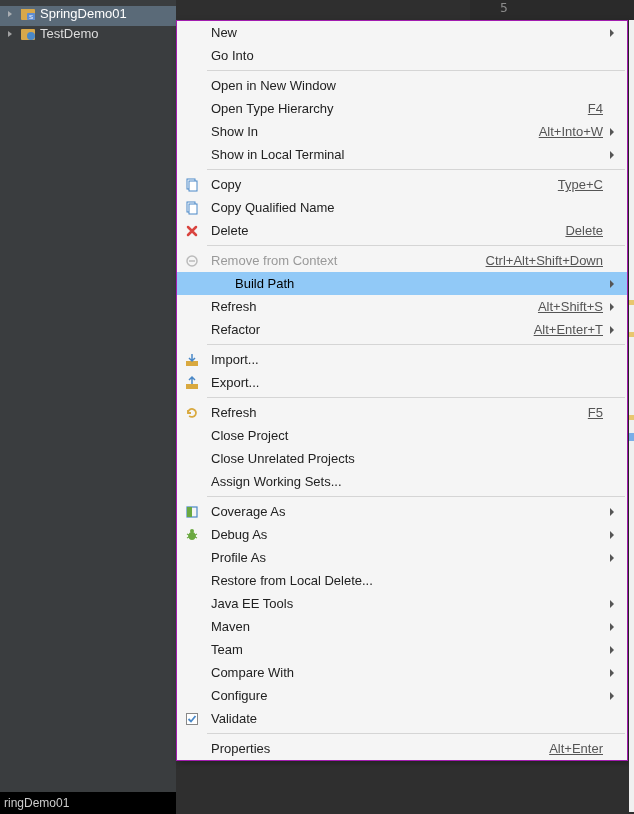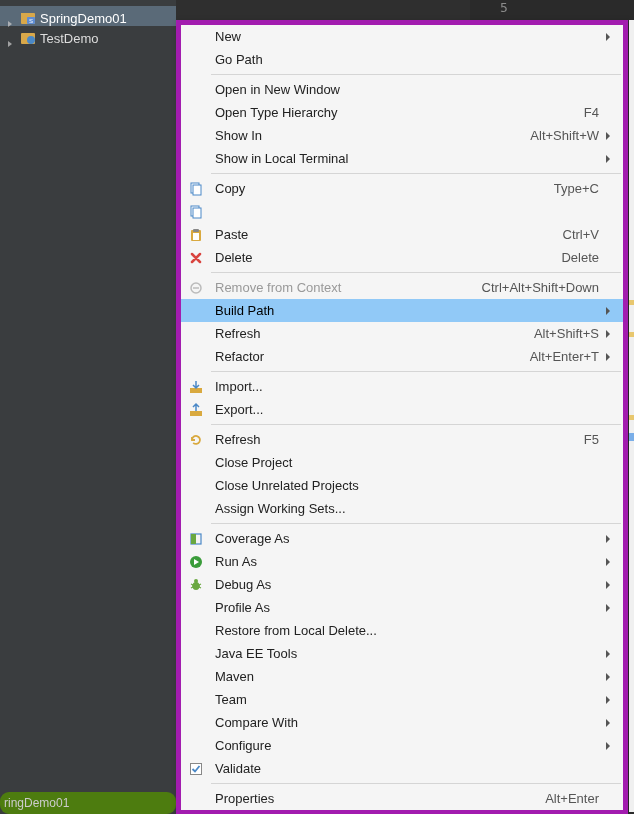"SpringDemo01" .tree-item { align-items: flex-end -> flex-start }
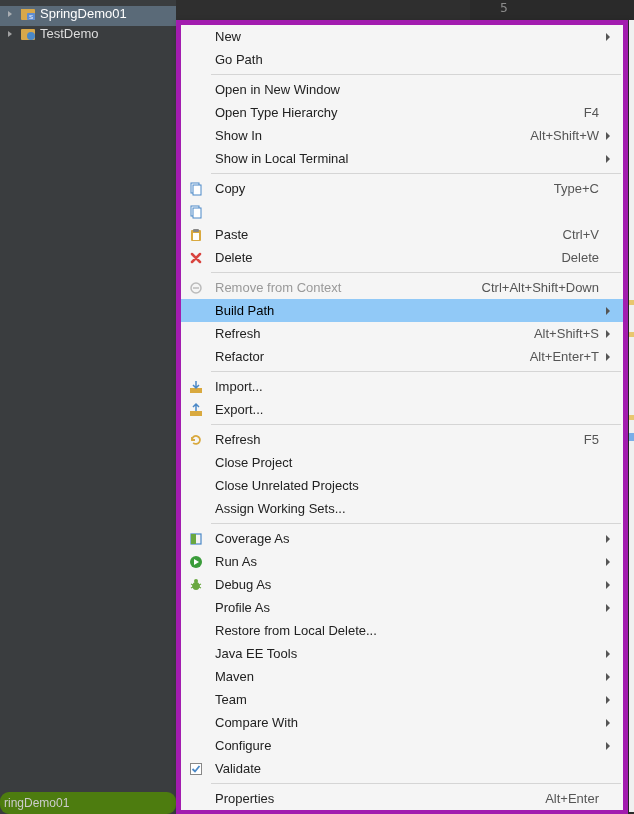"New" .context-menu { border: 5px solid #a21caf -> 1px solid #a21caf }
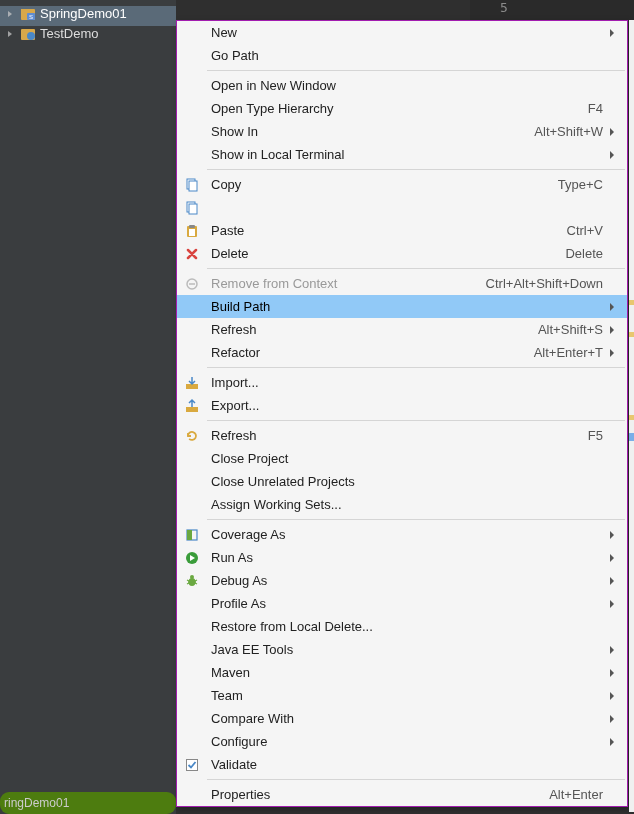"Go Path" span.menu-label { text: Path -> Into }
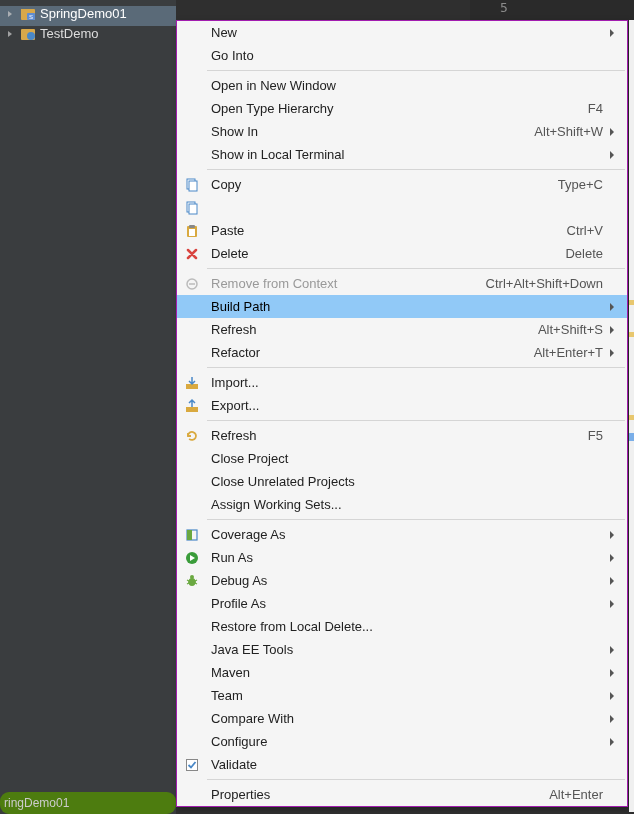"F4" .menu-shortcut { text-decoration: none -> underline }
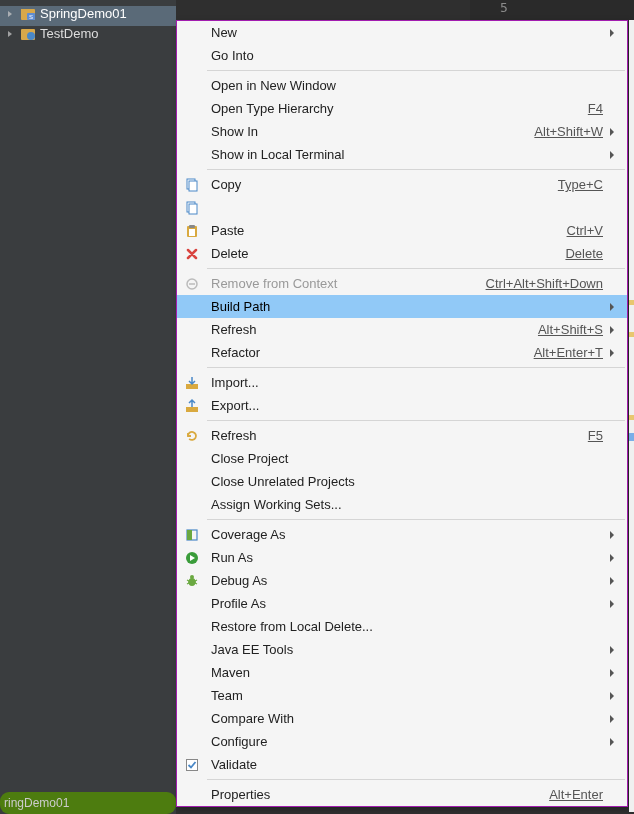"Alt+Shift+W" span.menu-shortcut { text: Alt+Shift+W -> Alt+Into+W }
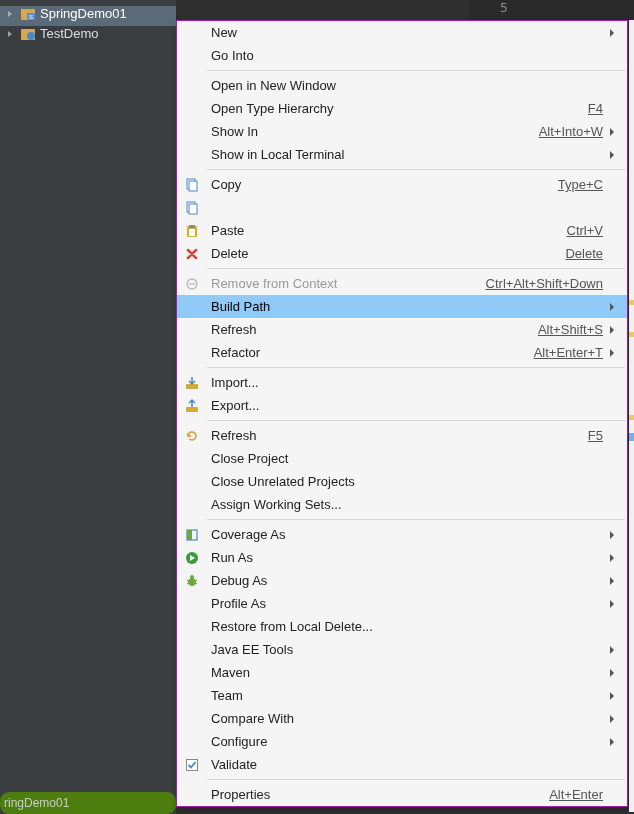"Copy Qualified Name" span.menu-label { html: none -> <span>Copy Qualified Name</span> }
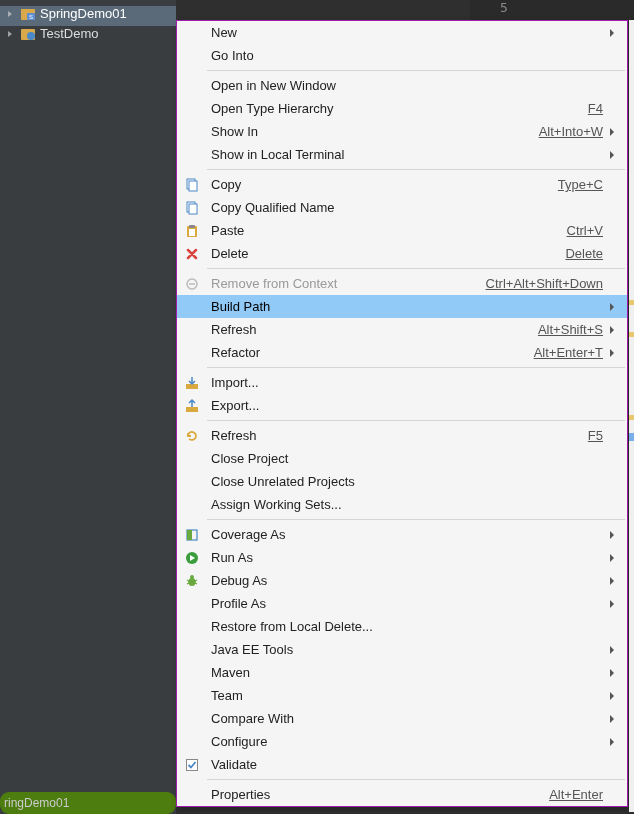"Paste" div.menu-item { html: <div> <span> <svg> <rect></rect> <rect></rect> <rect></rect> </svg> </span> <span>Paste</span> <span>Ctrl+V</span> <span></span> </div> -> none }
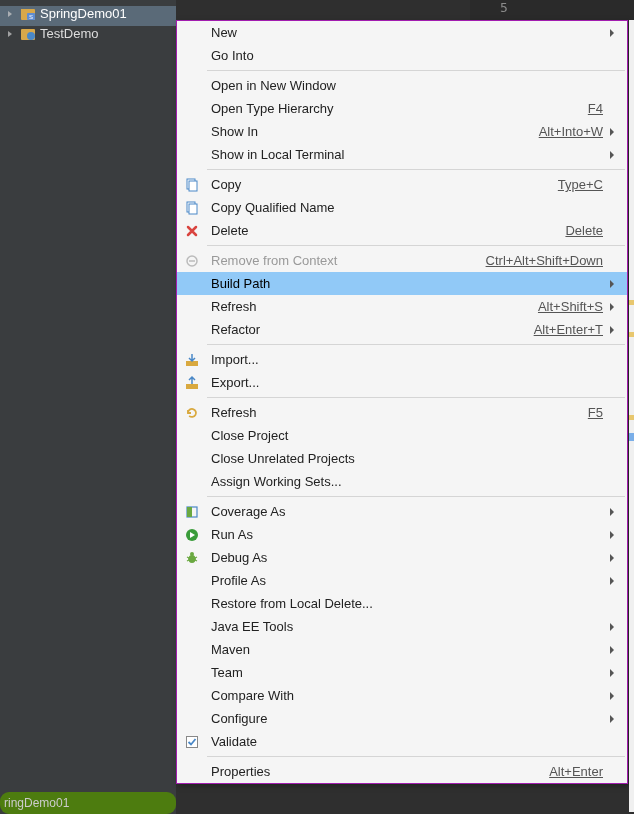"Build Path" .menu-item.highlighted { gap: none -> 24px }
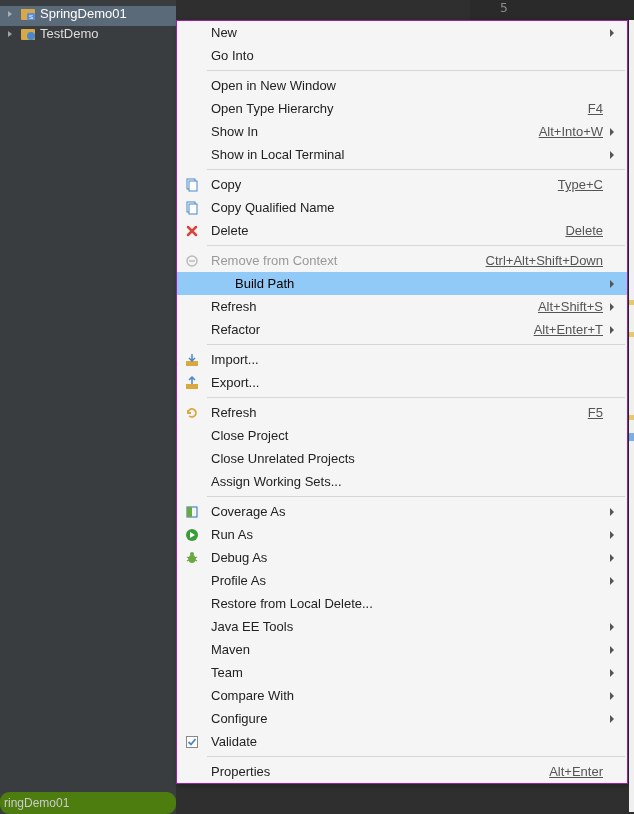"Run As" div.menu-item { html: <div> <span> <svg> <circle></circle> <path></path> </svg> </span> <span>Run As</span> <span> <svg> <path></path> </svg> </span> </div> -> none }
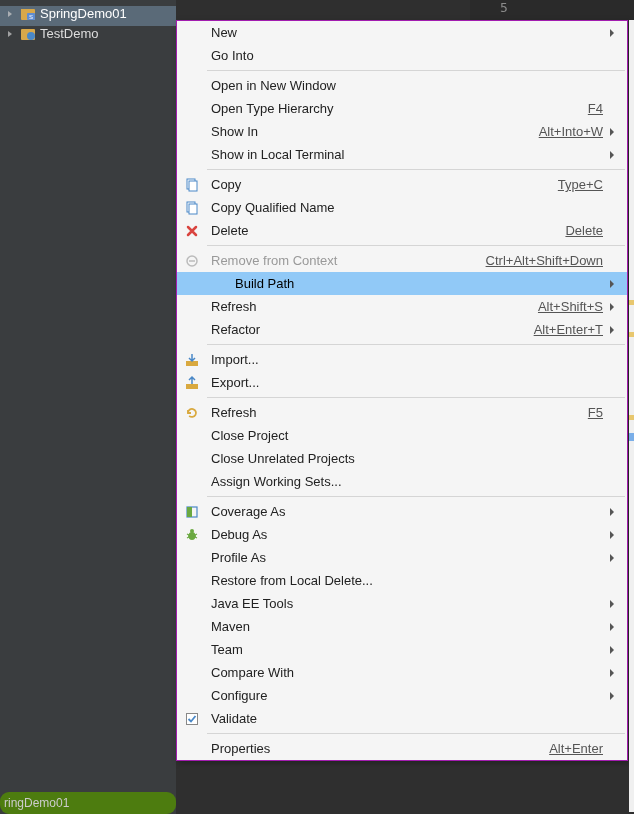"ringDemo01" .status-bar { background: #4d7c0f -> #000000; border-radius: 9px -> none }
